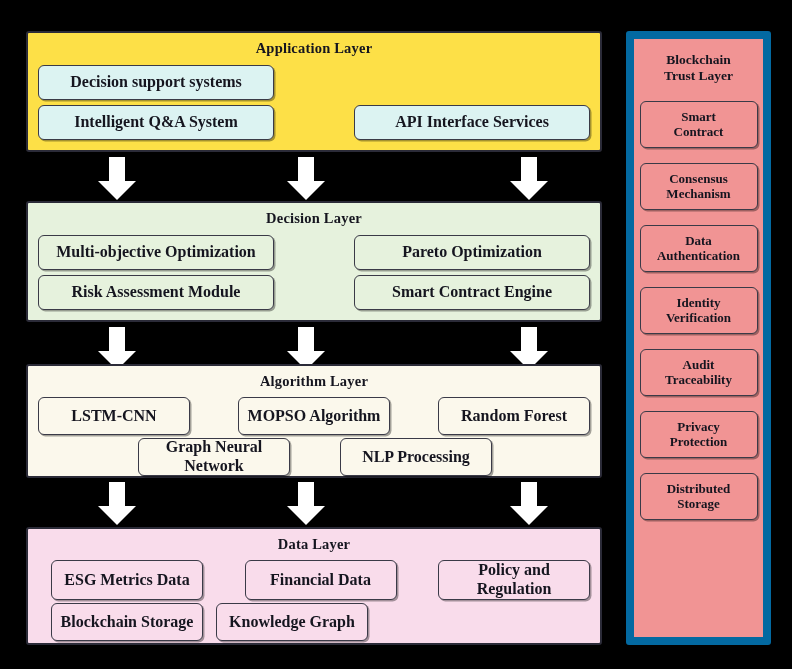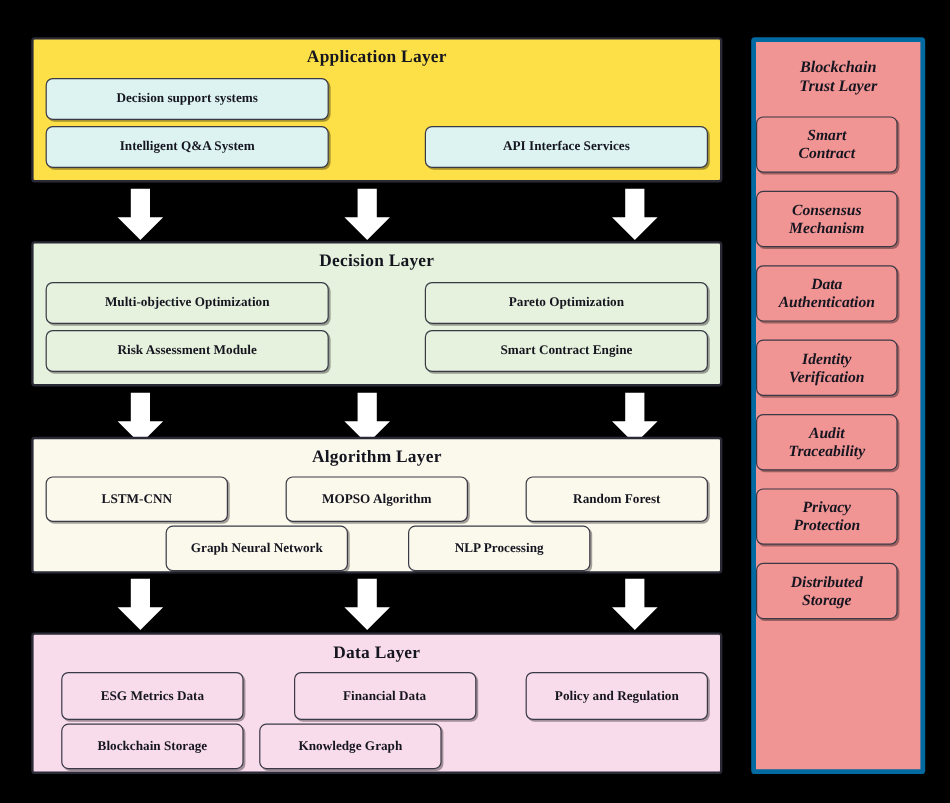"Blockchain" #trust-layer { align-items: none -> center; border: 4px solid #0369a1 -> 8px solid #0369a1; font-style: italic -> none }
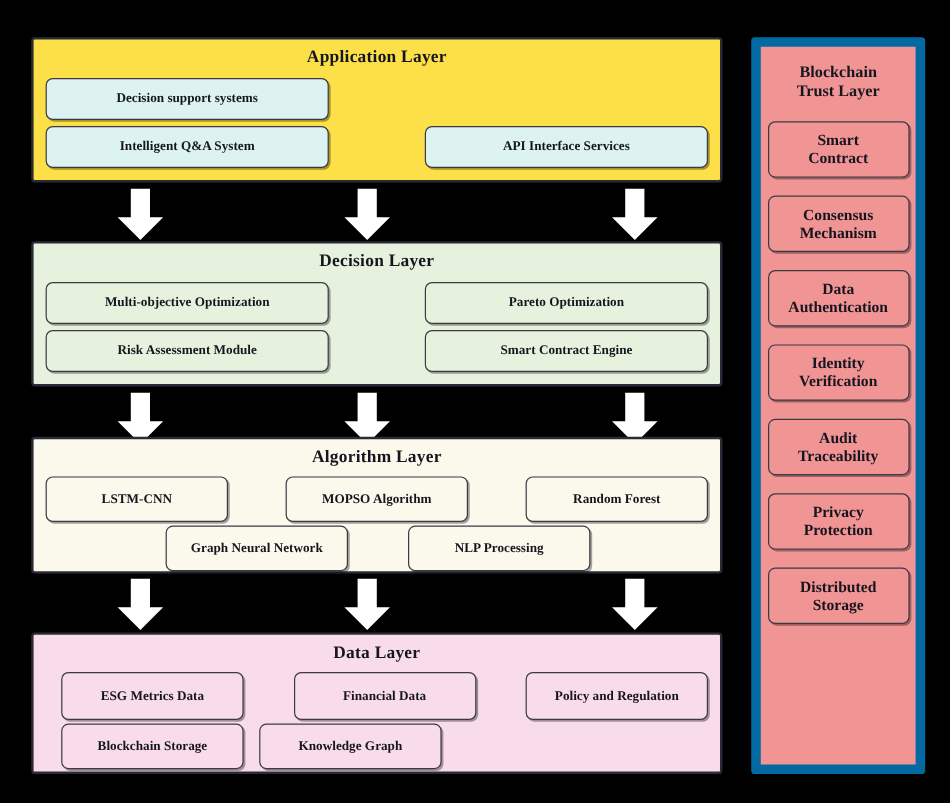"Decision support systems" .node { font-size: 11px -> 16px }
